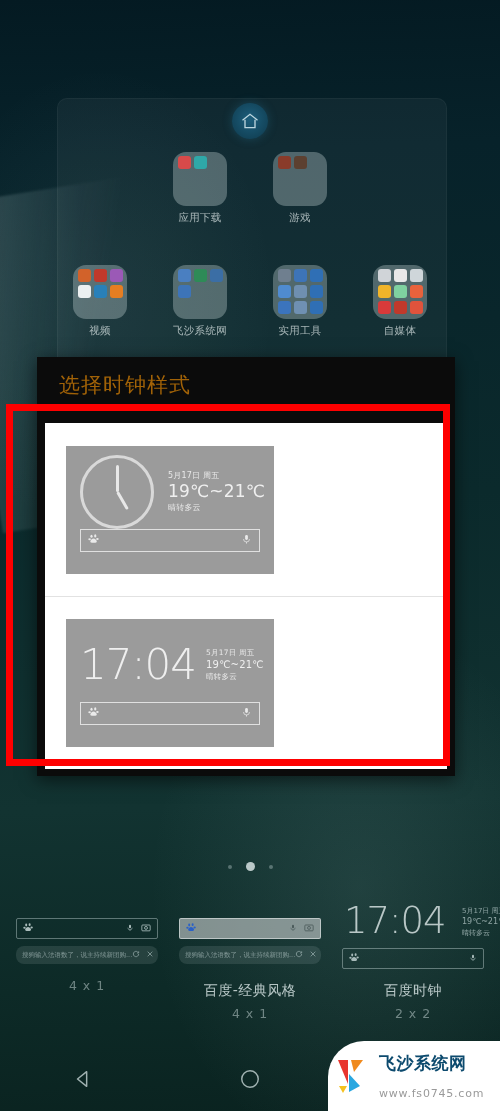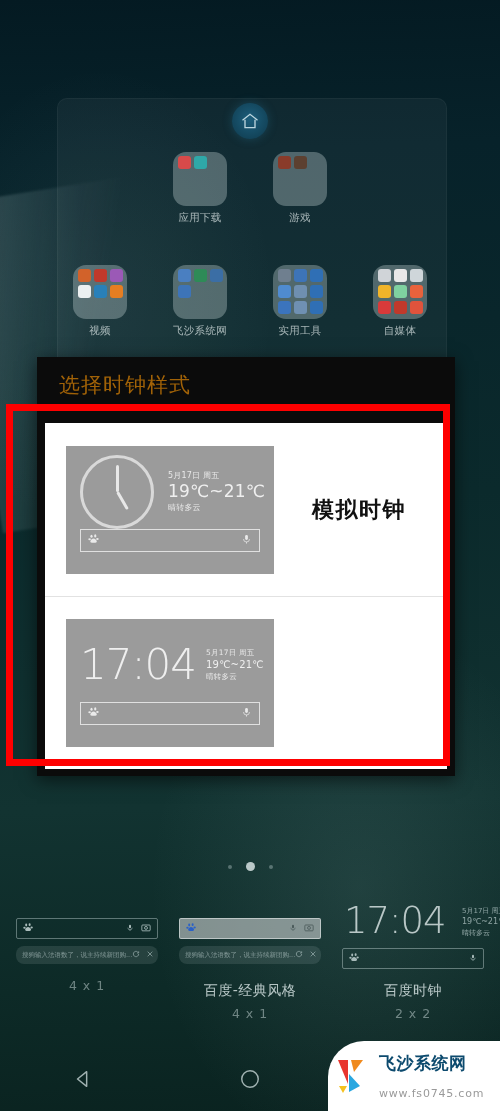"模拟时钟" div.option-label { html: <div>模拟时钟</div> -> none }
